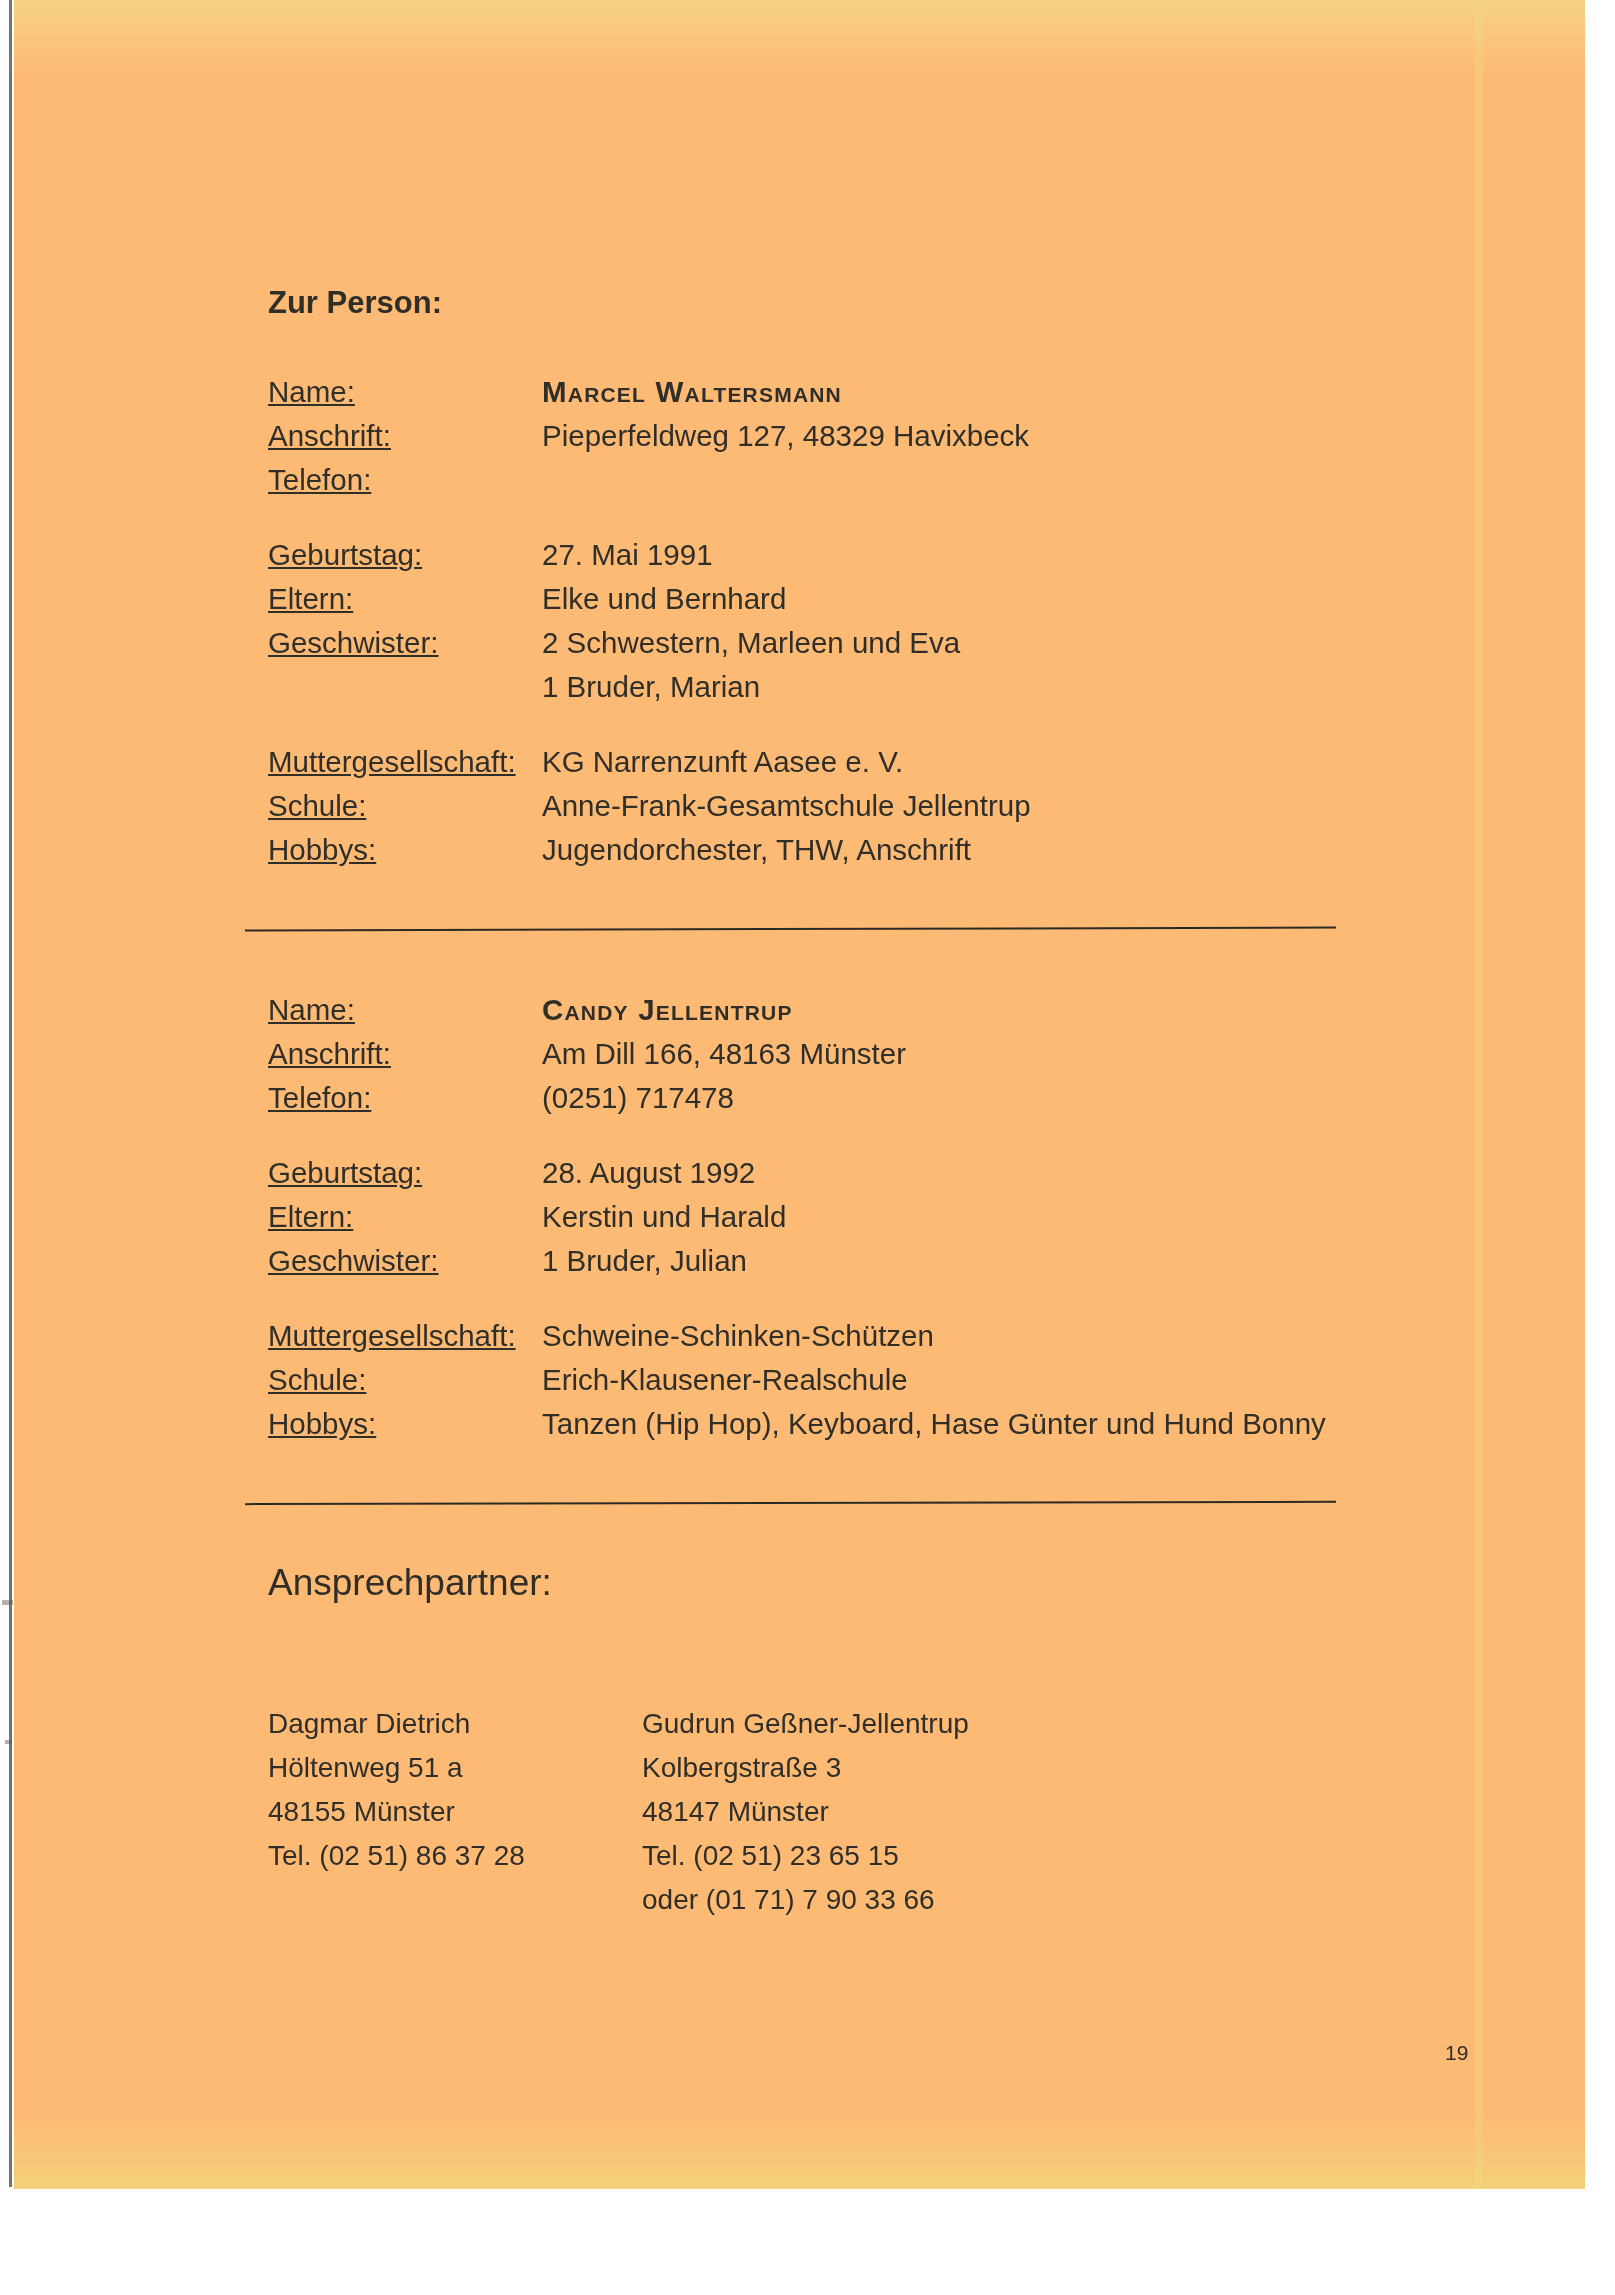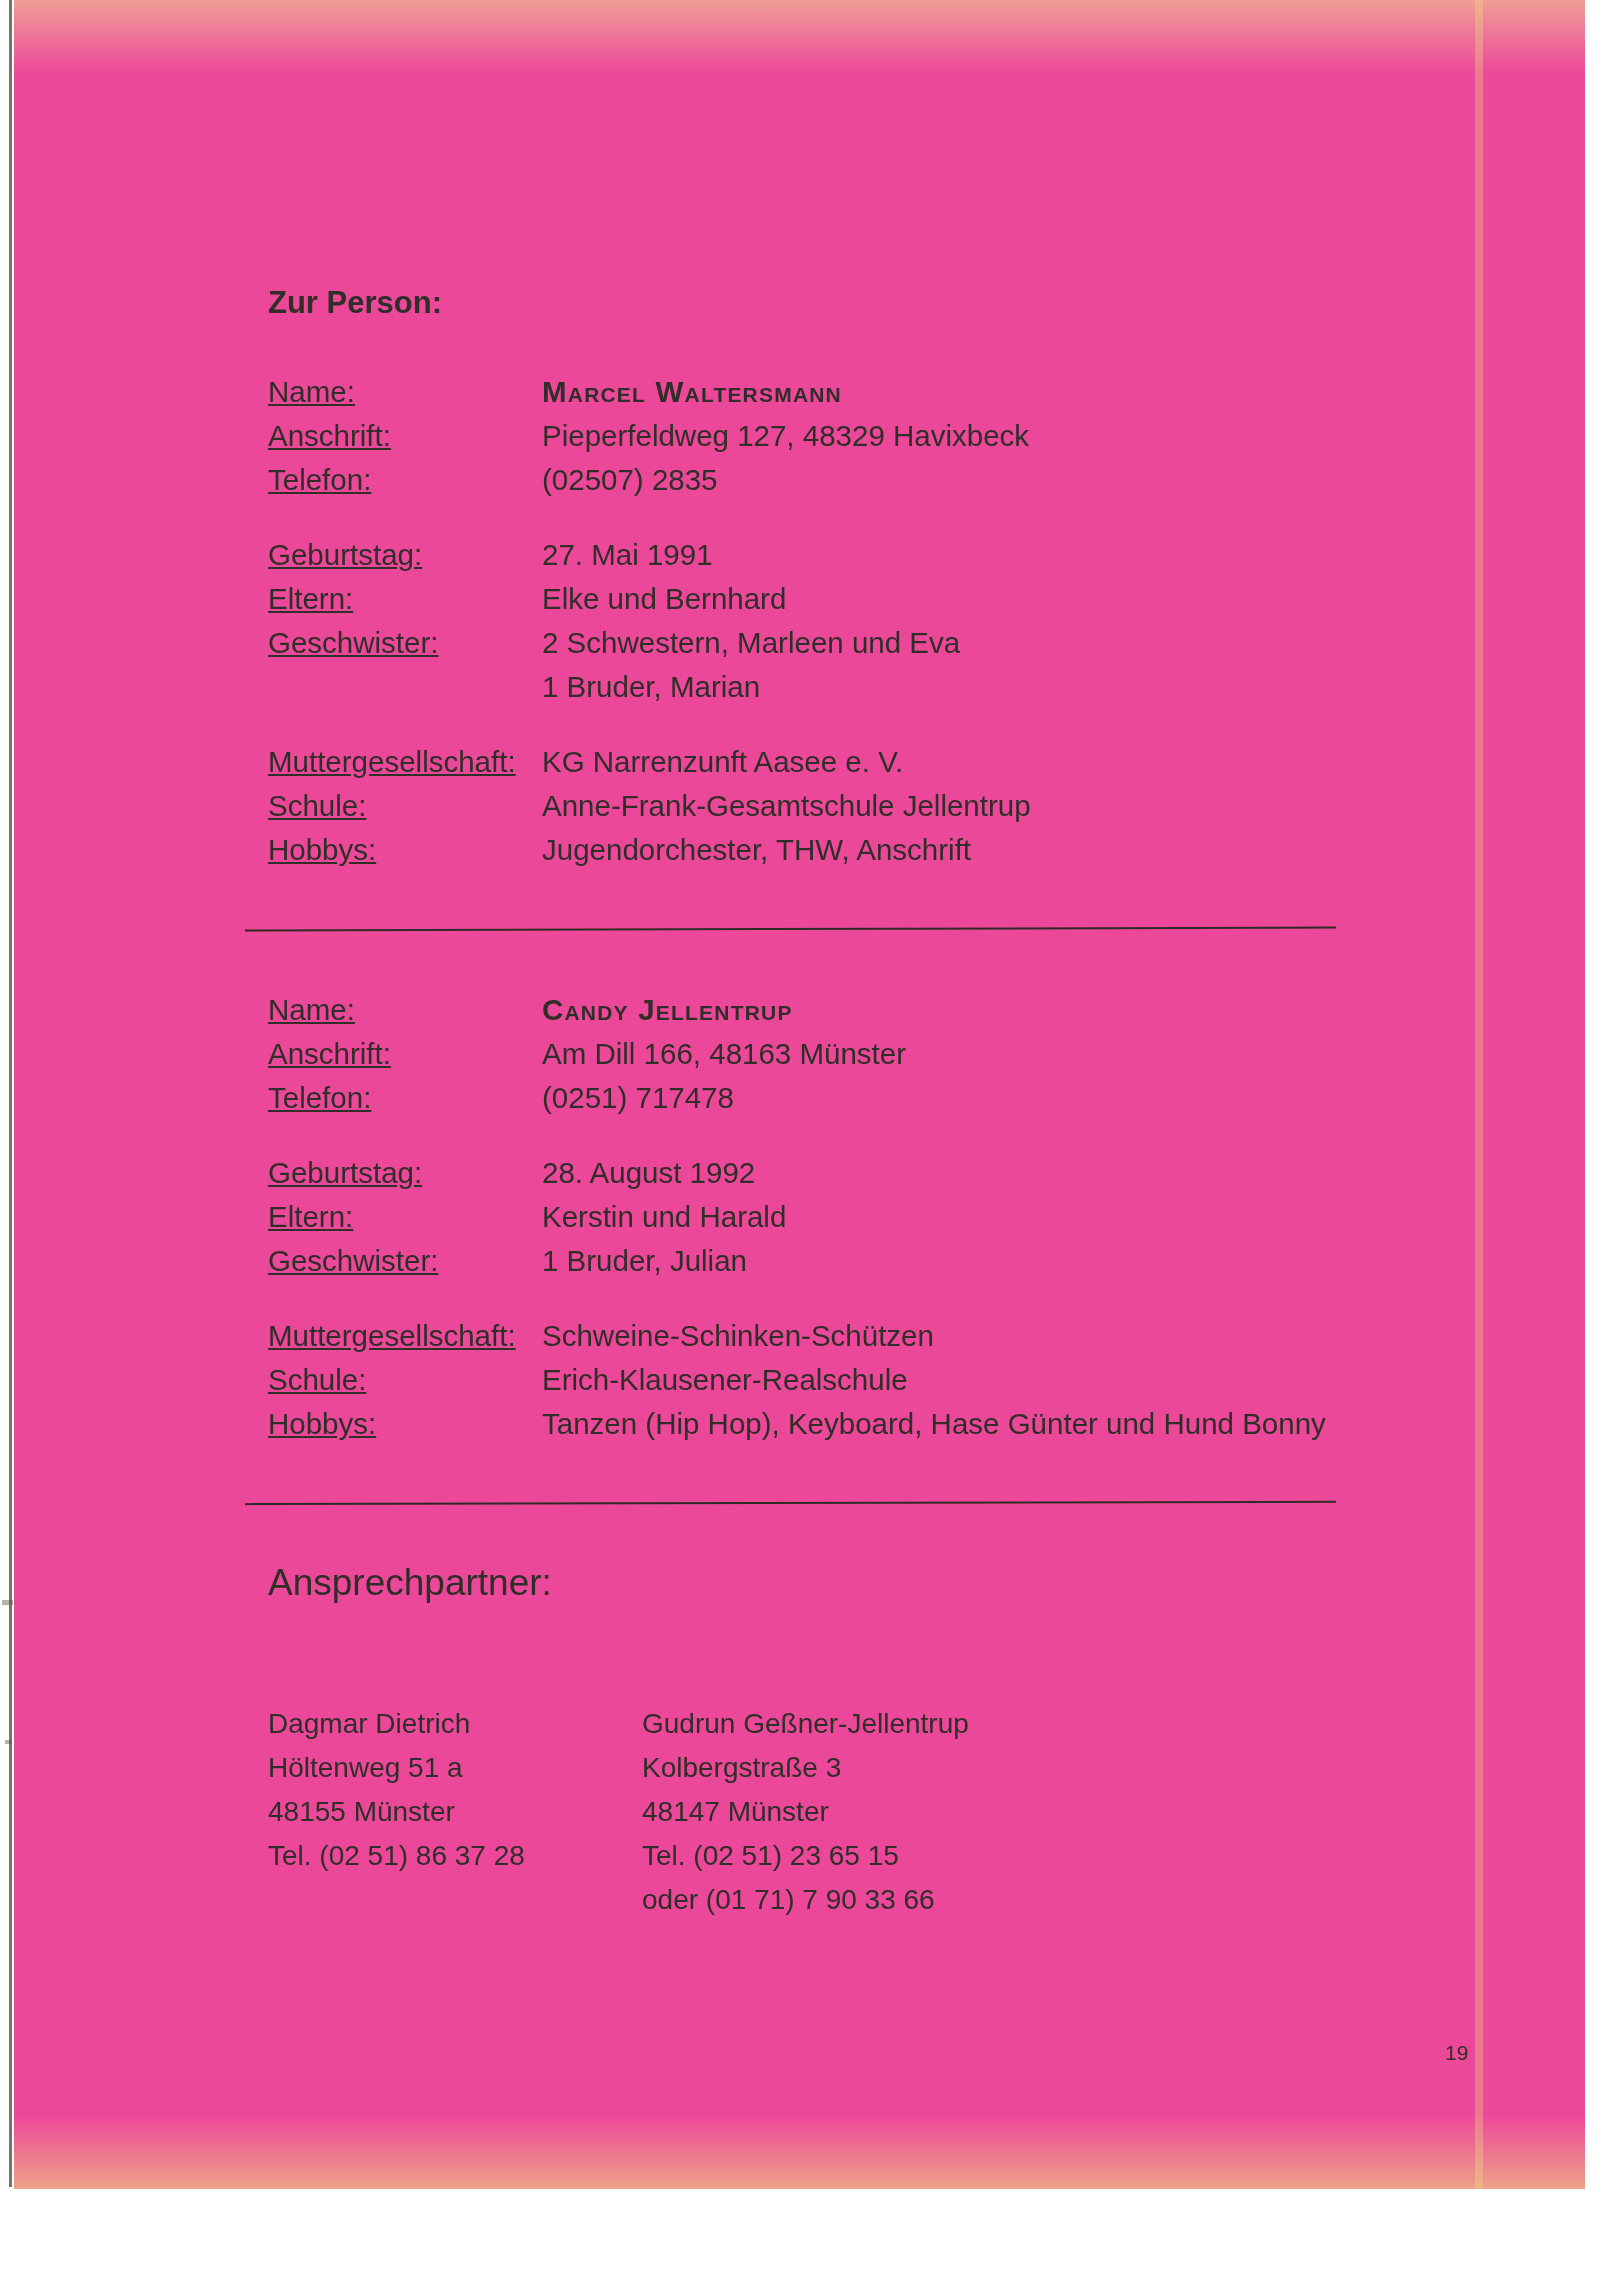"Zur Person:" .scan-page { background: #ec4899 -> #fdba74 }
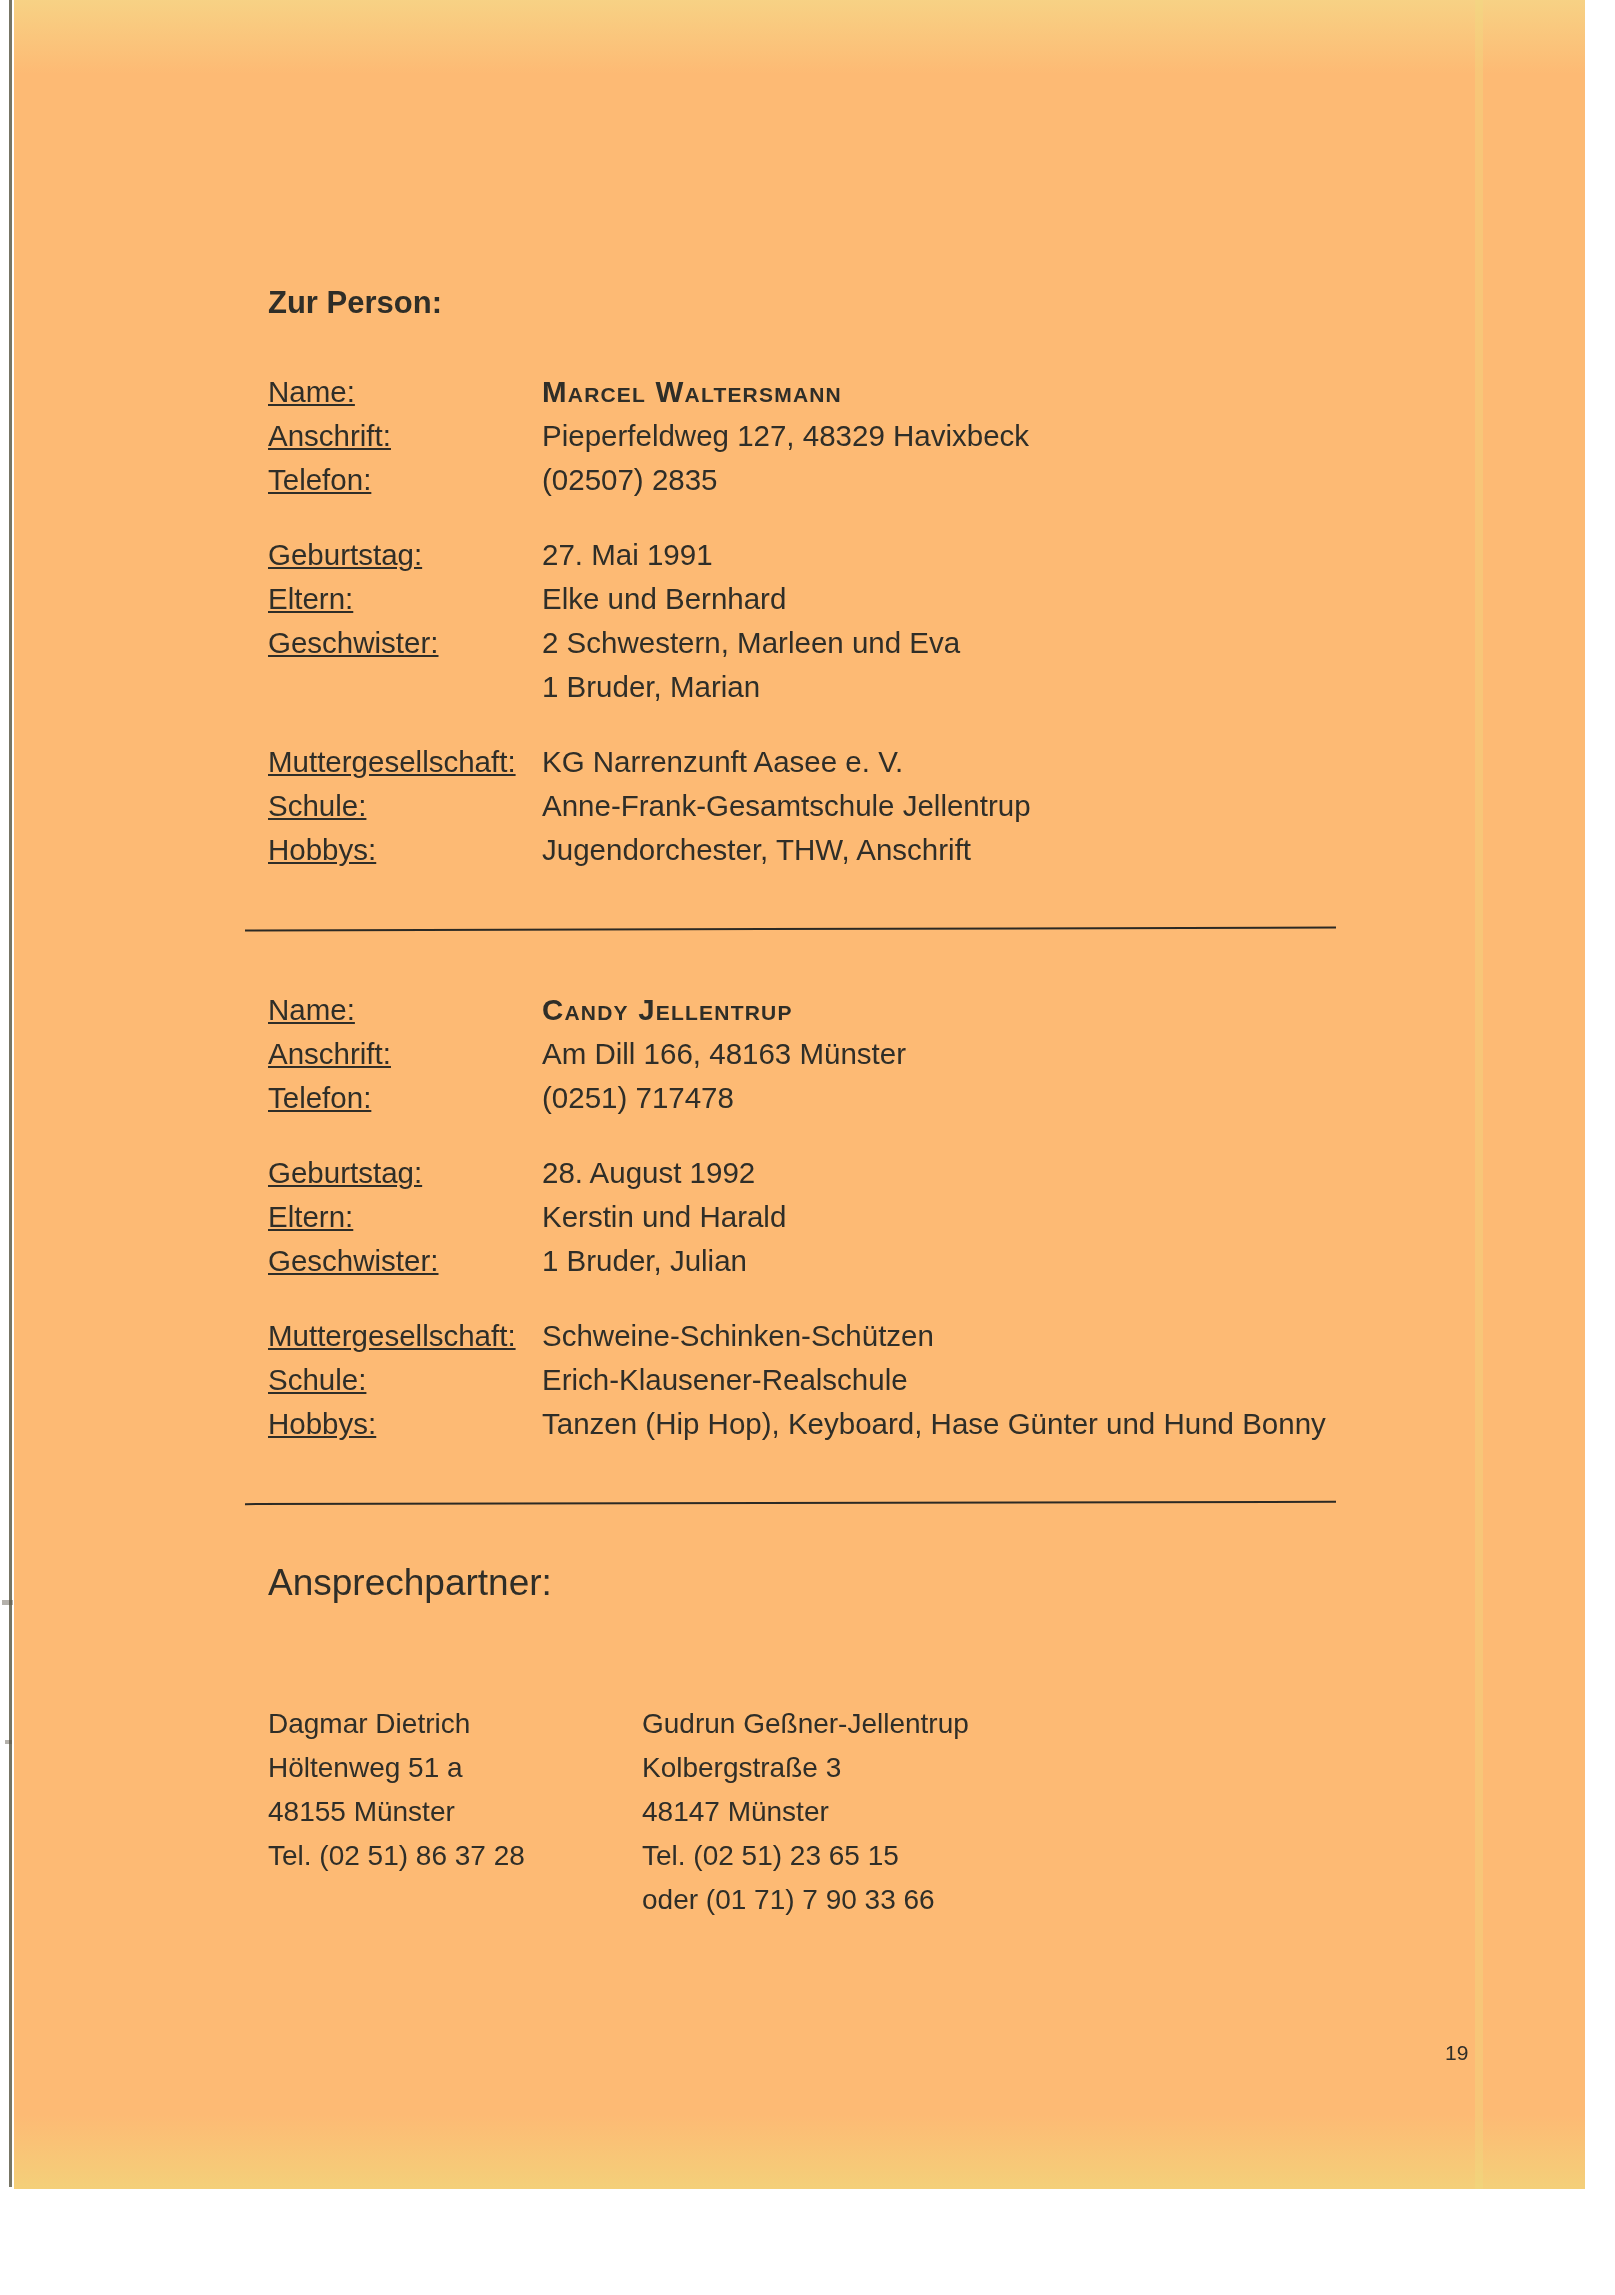"(02507) 2835" span.val { html: <span>(02507) 2835</span> -> none }
